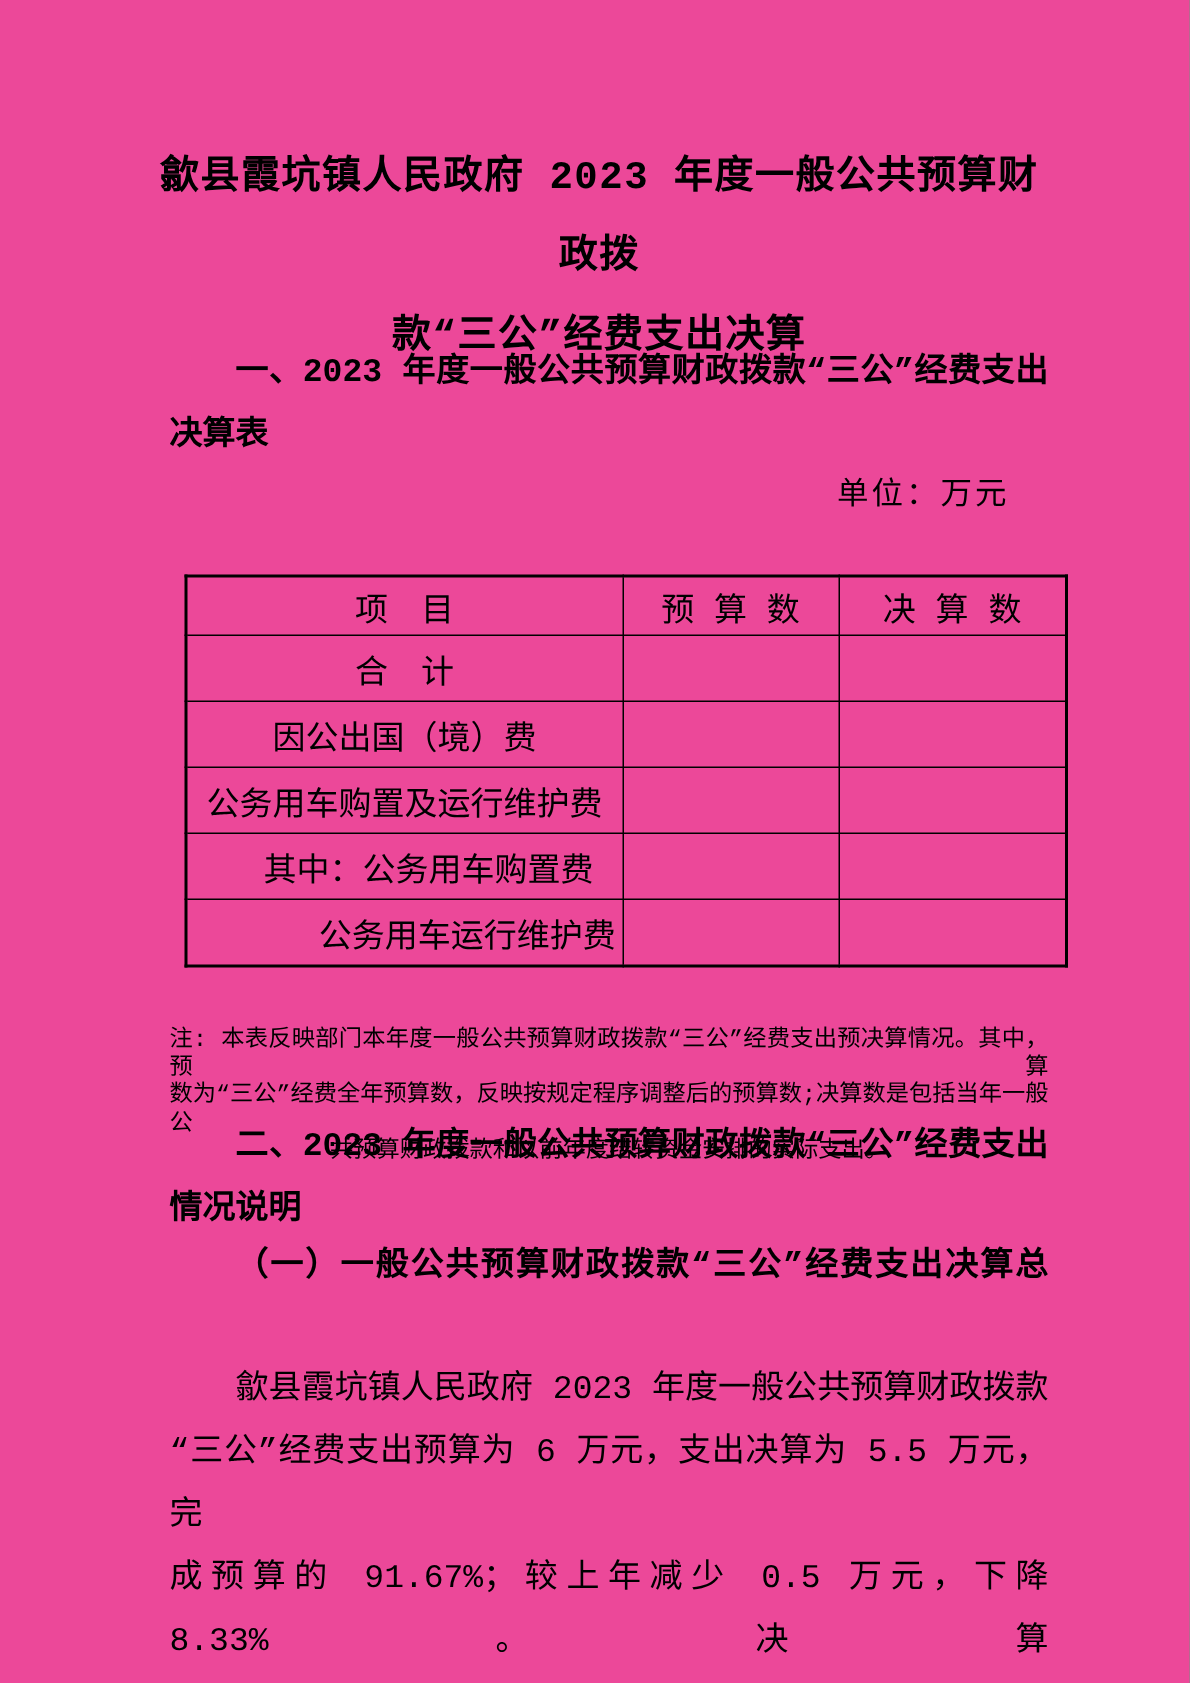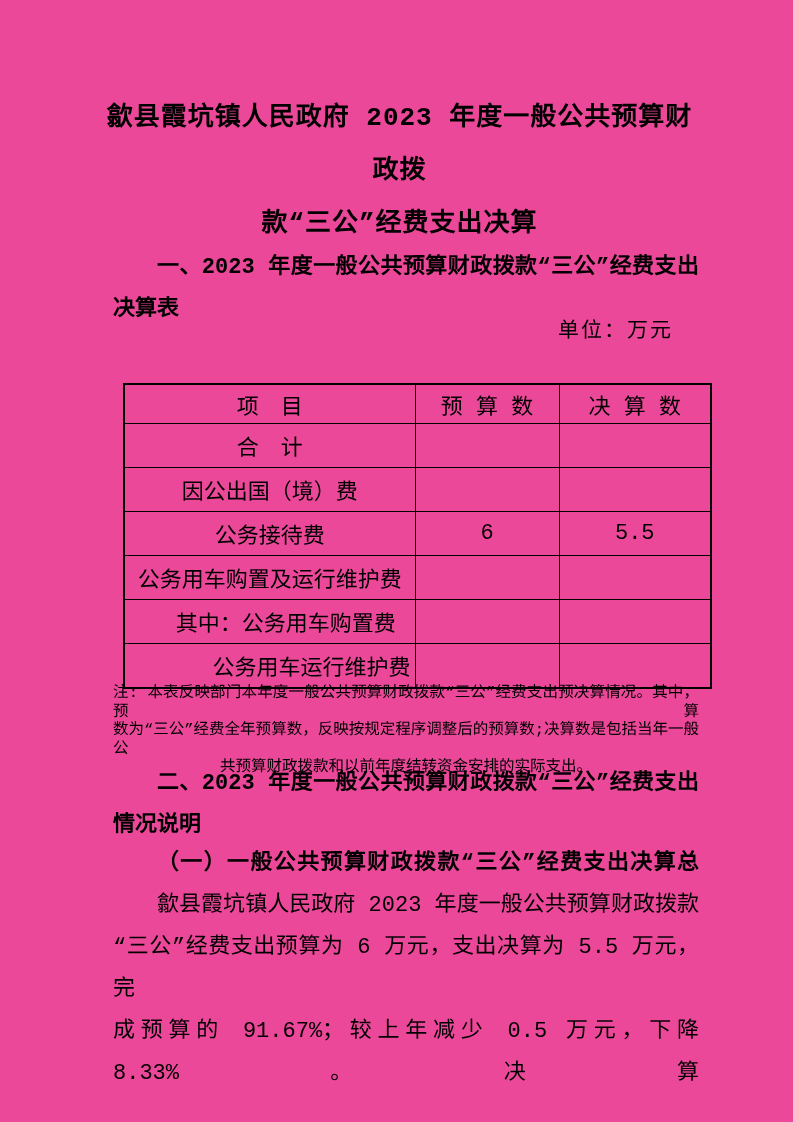"一、2023 年度一般公共预算财政拨款“三公”经费支出" .indent { margin-top: 19px -> none }
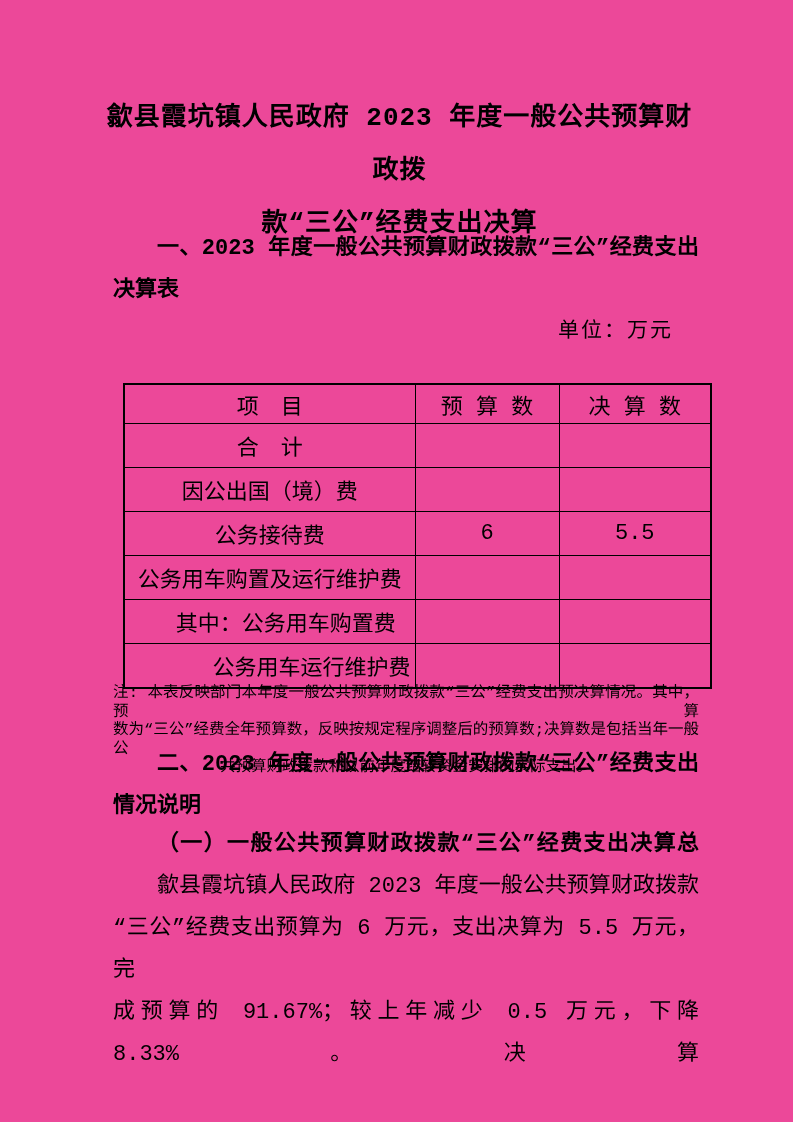"公务接待费" tr { html: <tr> <td>公务接待费</td> <td>6</td> <td>5.5</td> </tr> -> none }
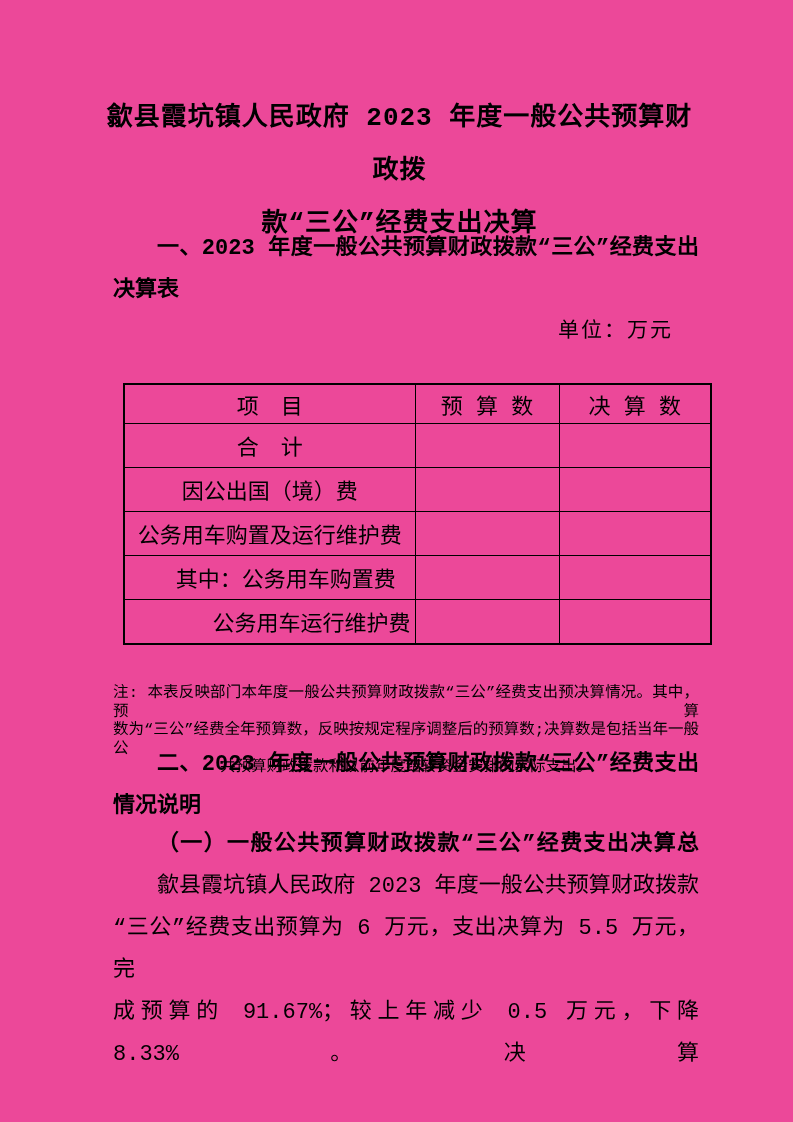"歙县霞坑镇人民政府 2023 年度一般公共预算财政拨款" div.block { top: 866px -> 906px }
